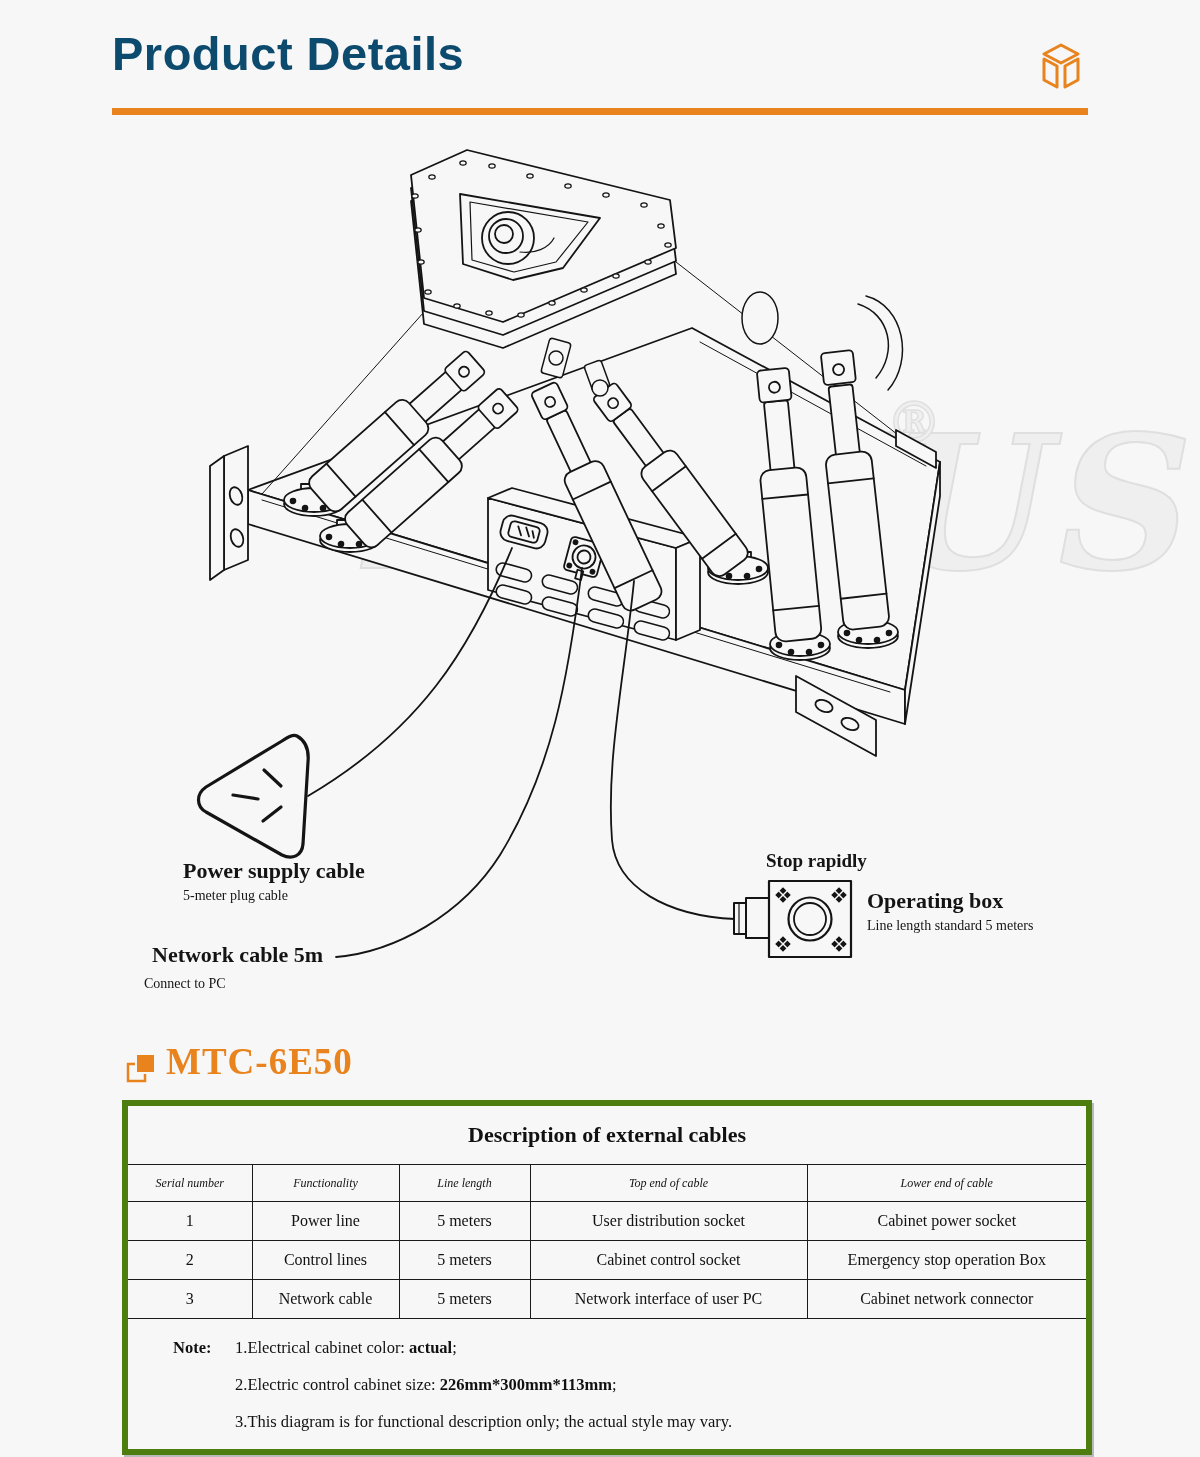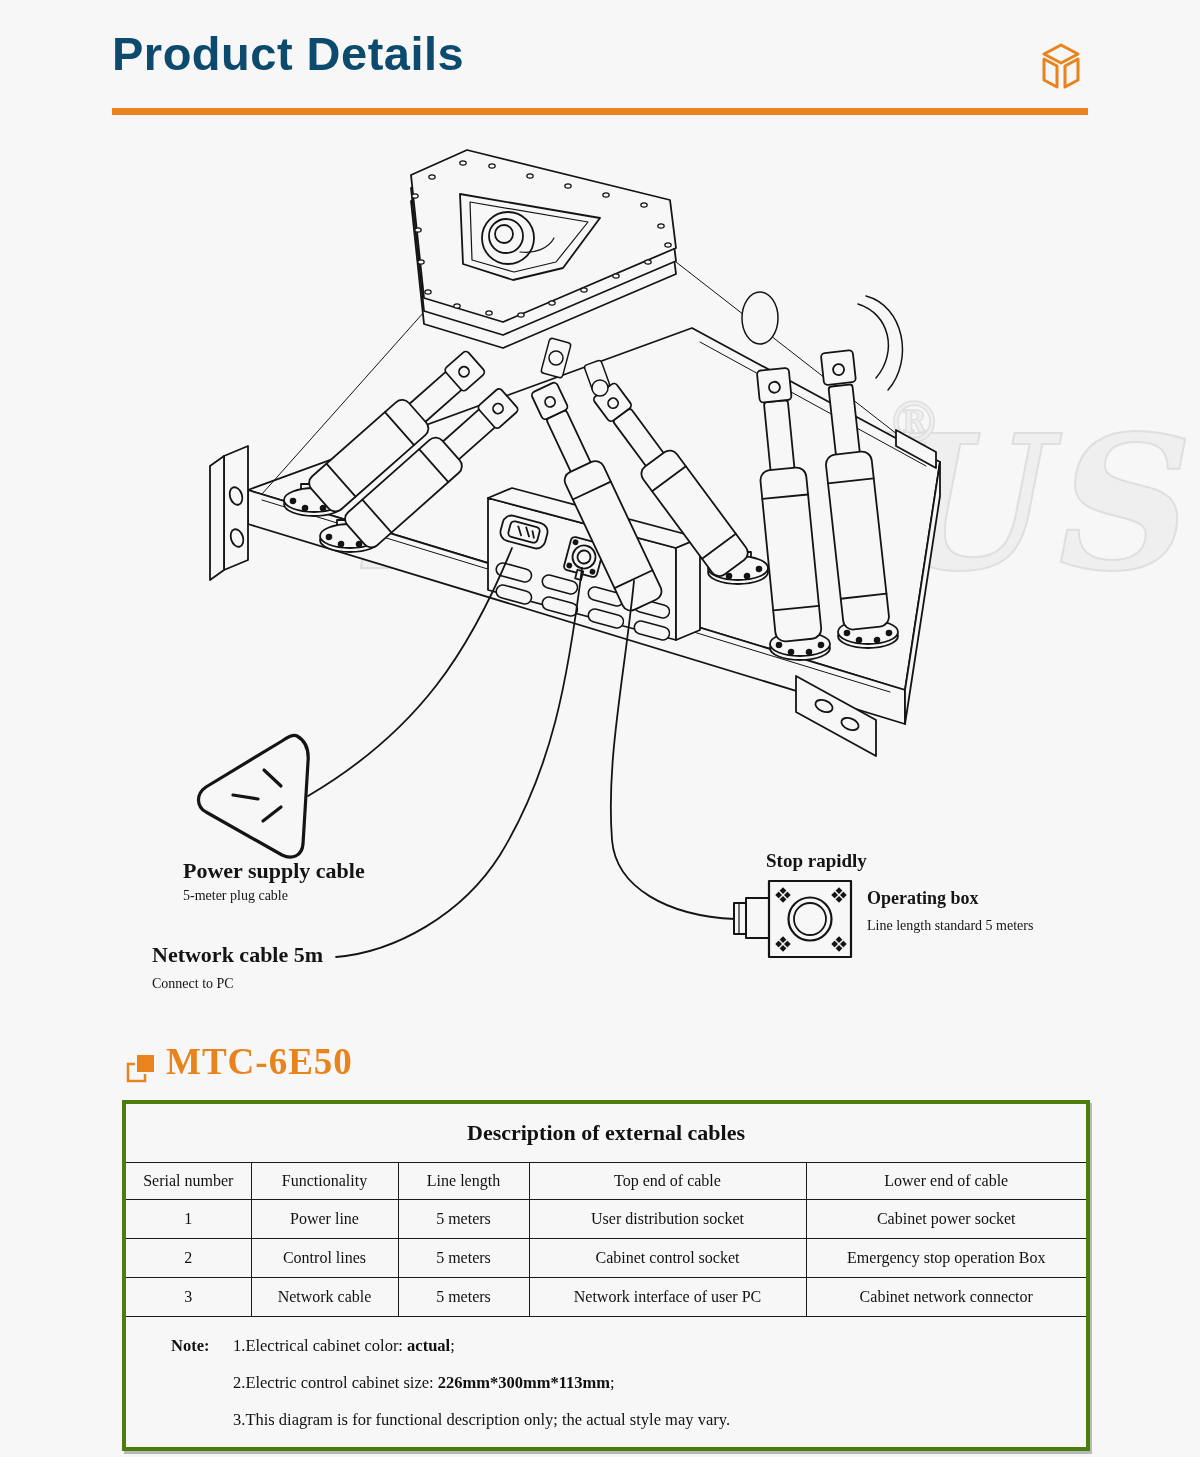"Operating box" .op-title { font-size: 18px -> 22px }
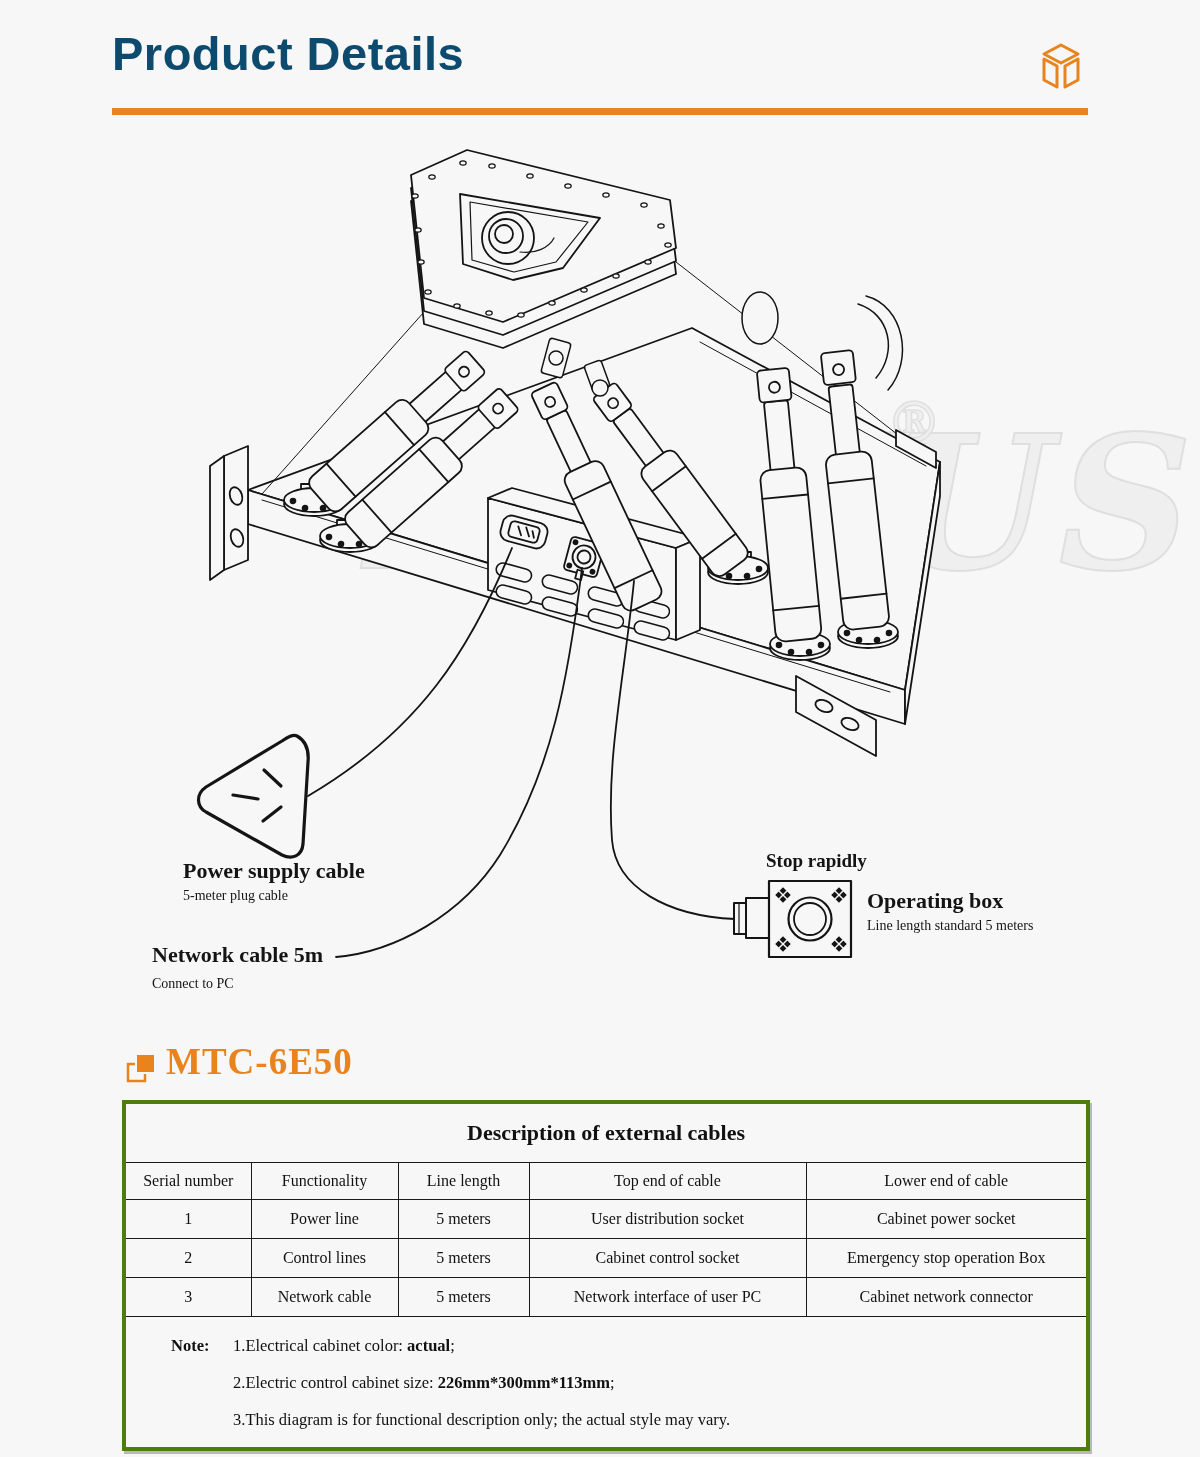"Connect to PC" div.lbl { left: 152px -> 144px }
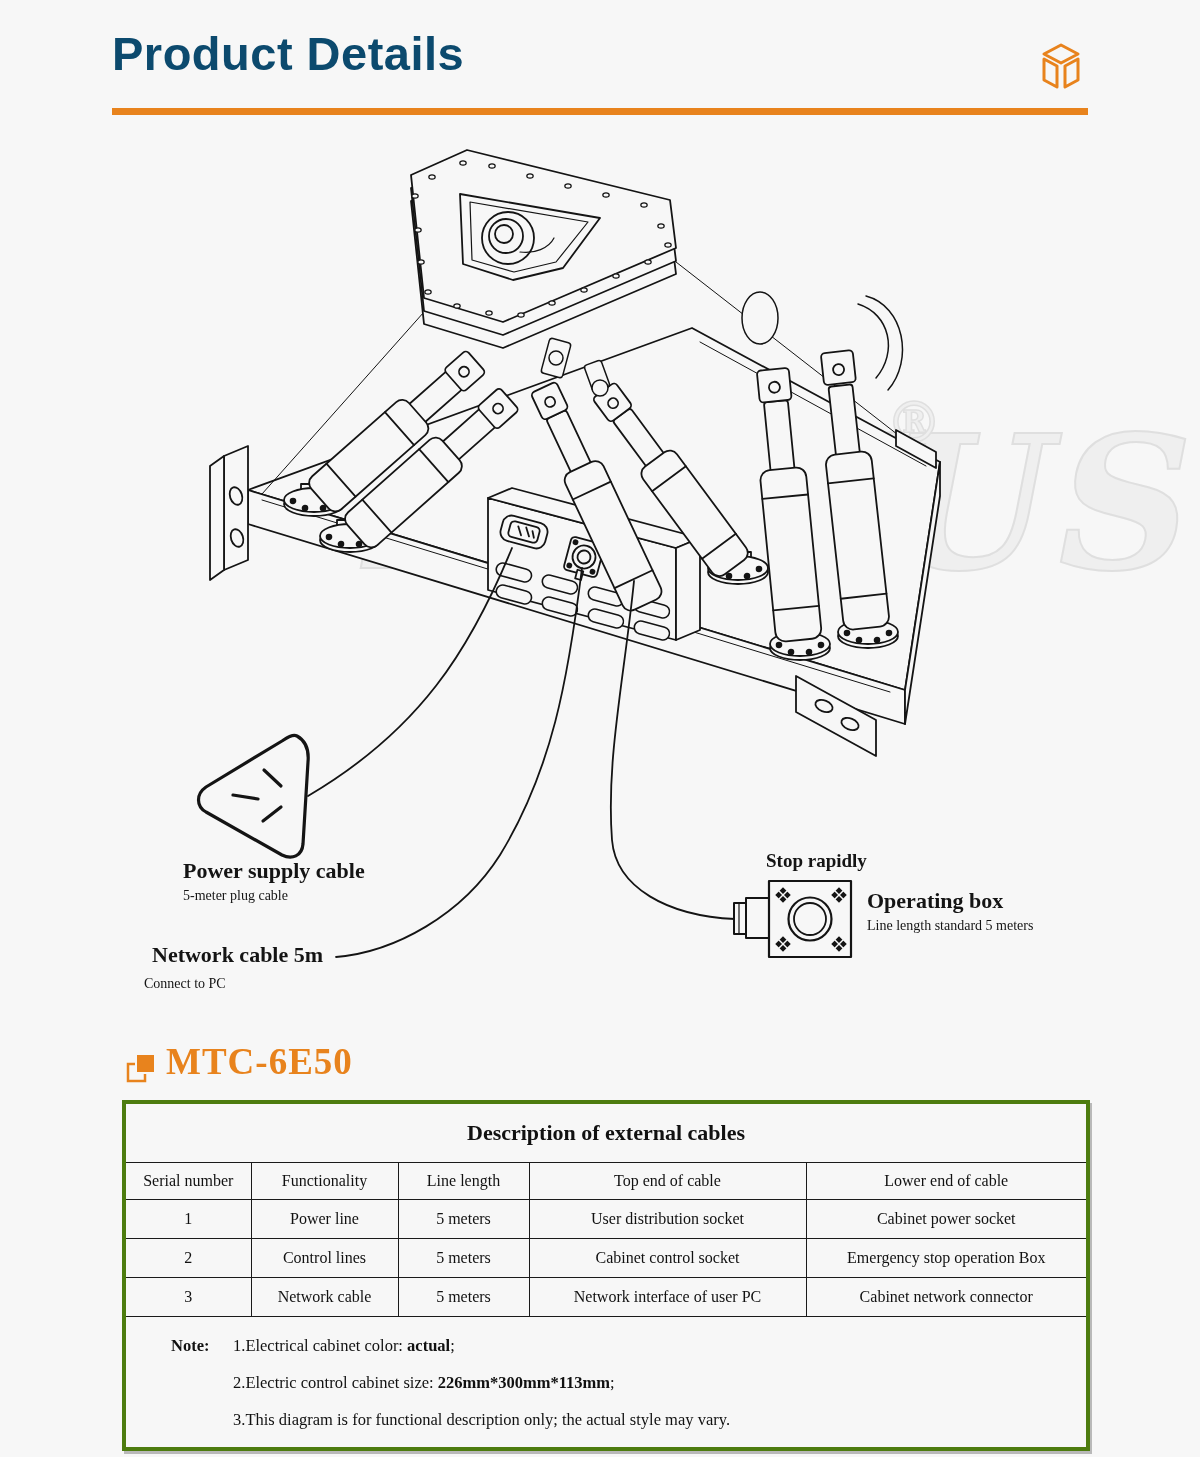"Description of external cables" .cable-table { border: 4px solid #4d7c0f -> 6px solid #4d7c0f }
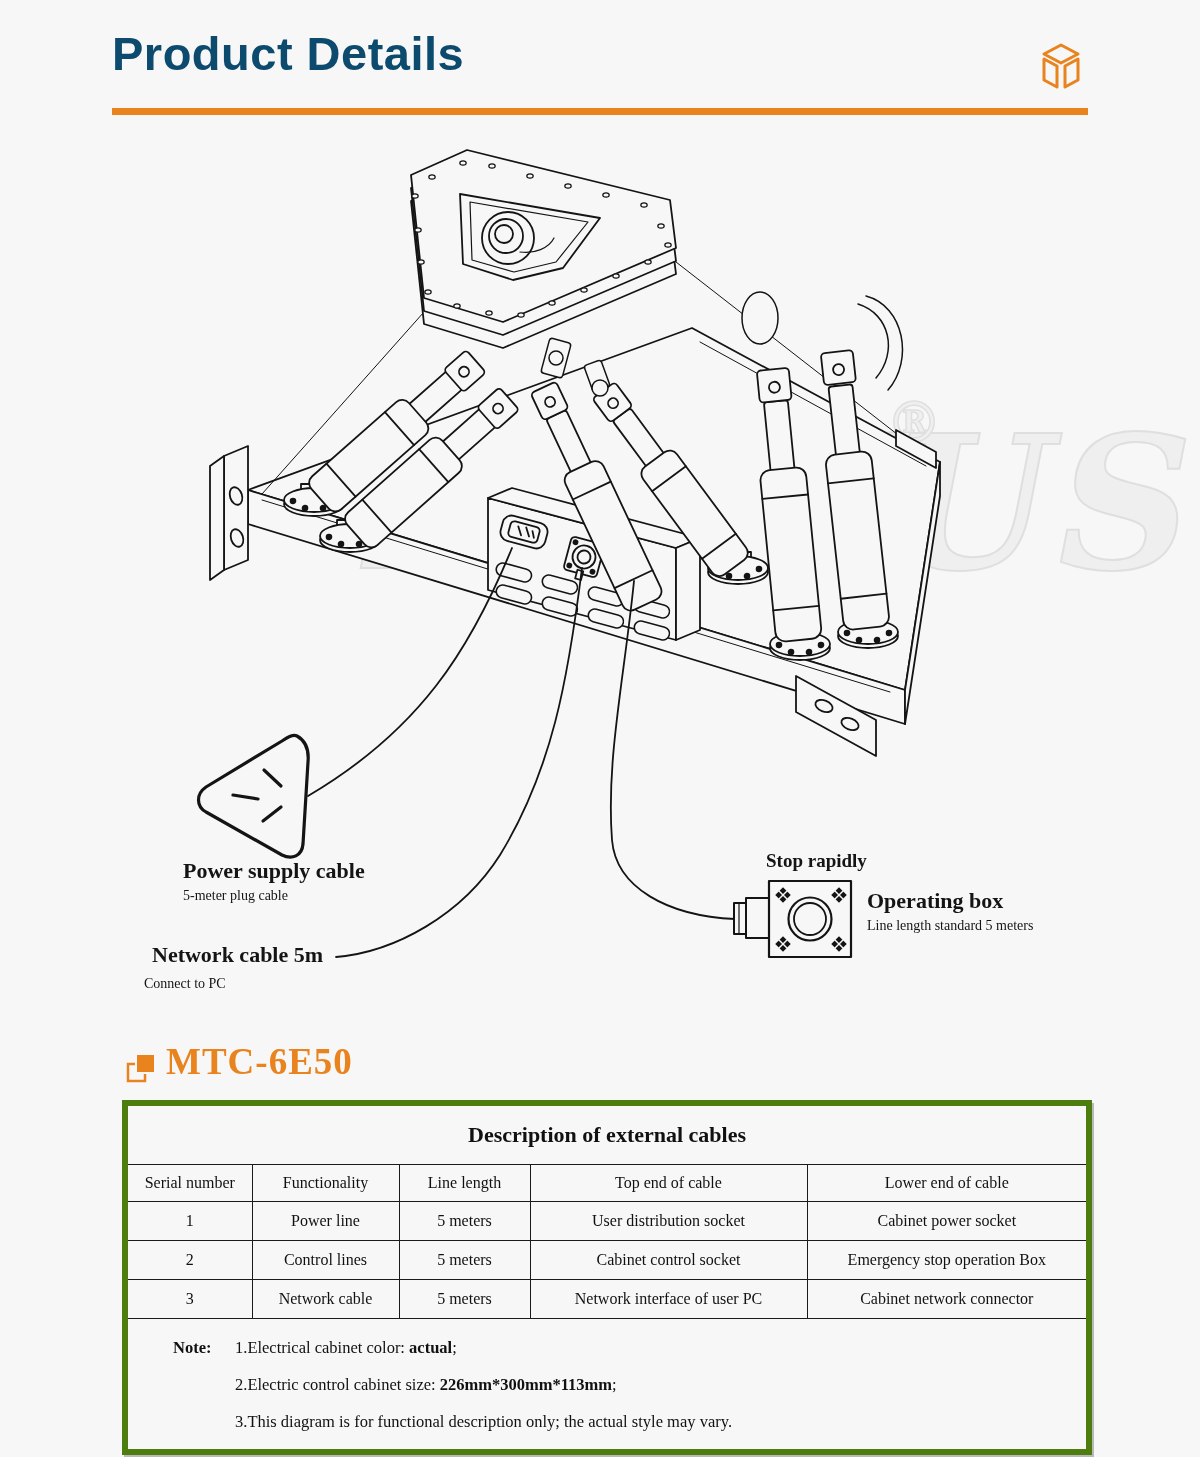"Serial number" .t-head th { font-size: 16px -> 12px; font-style: none -> italic }
